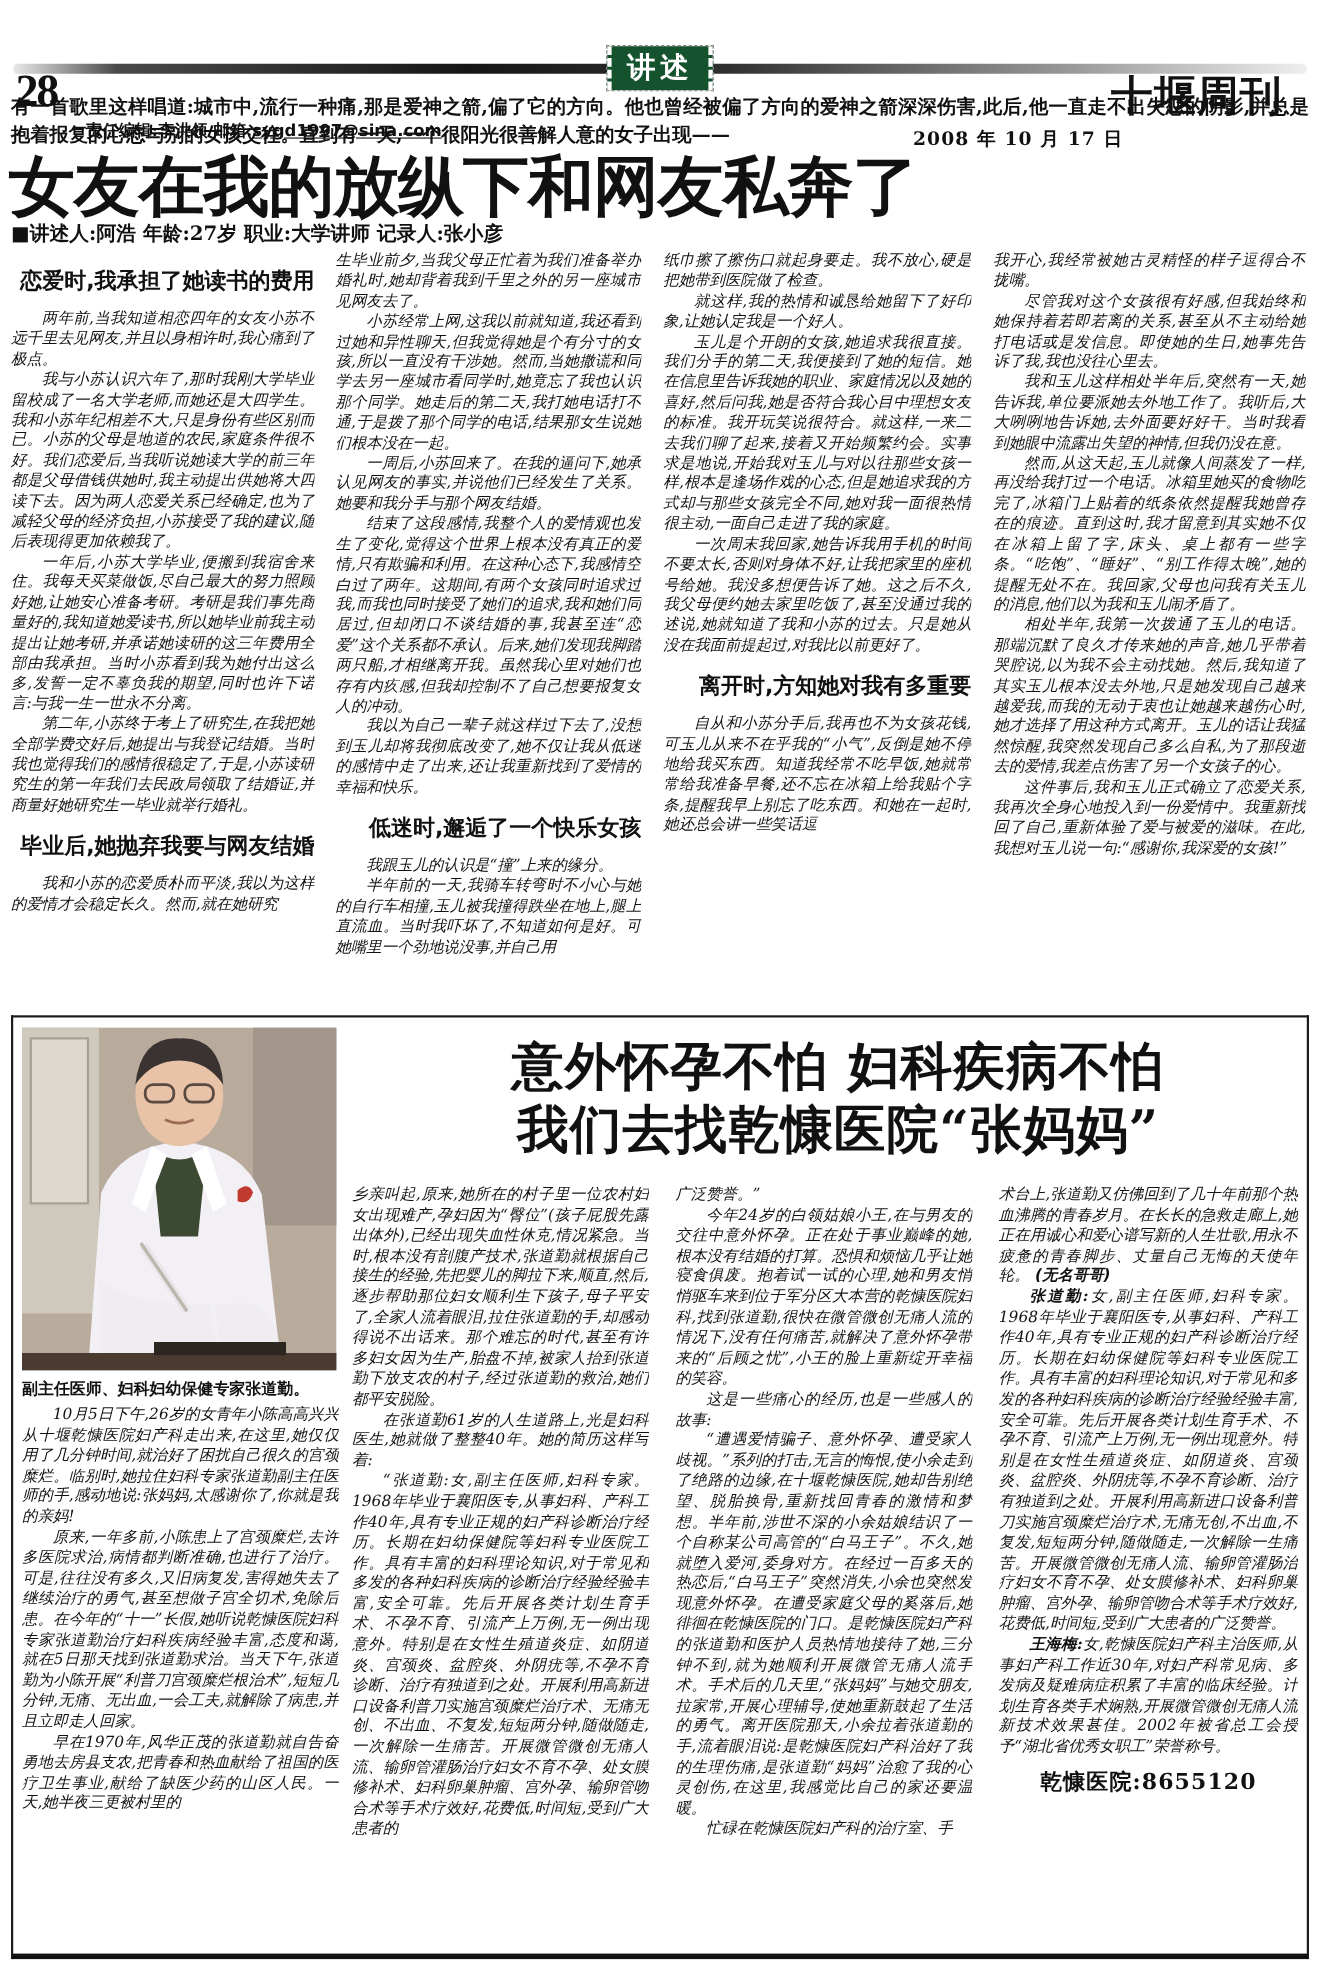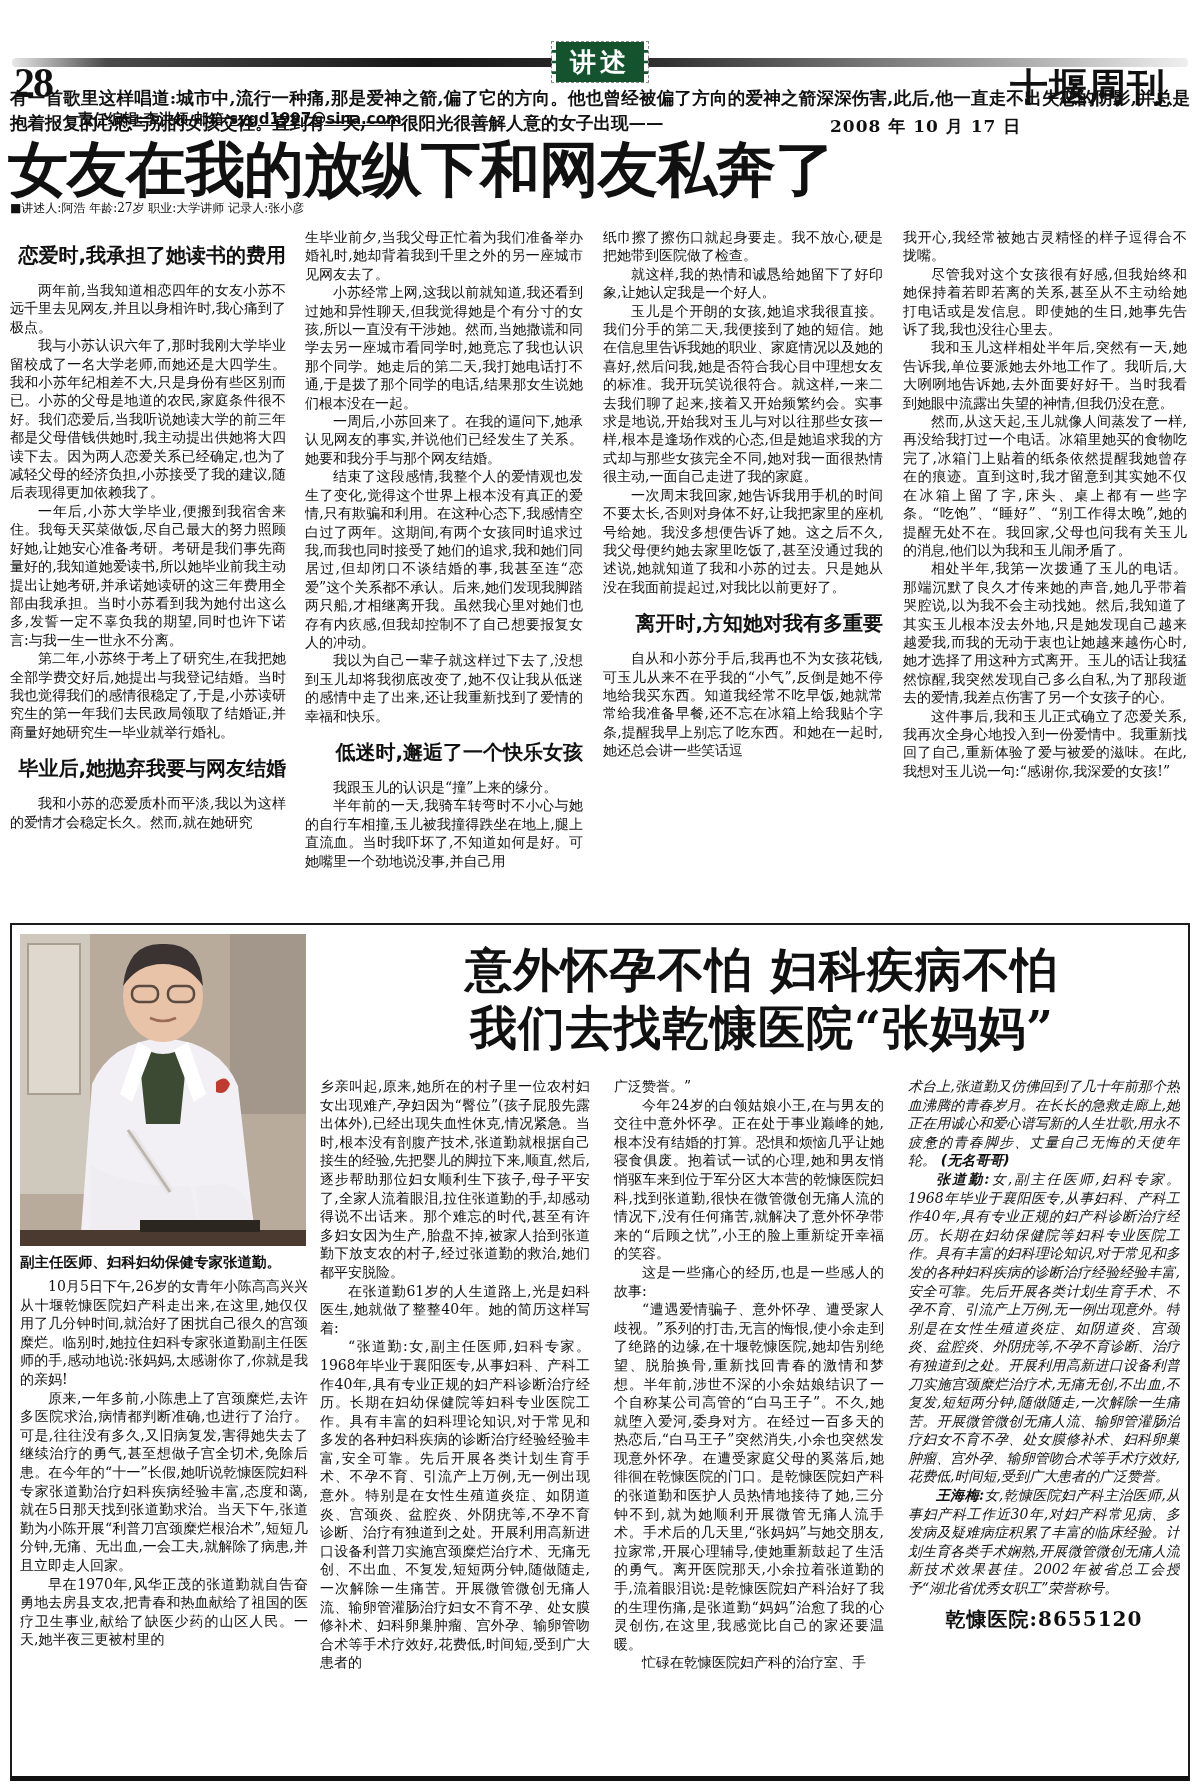"■讲述人:阿浩 年龄:27岁 职业:大学讲师 记录人:张小彦" .byline { font-size: 12px -> 18px; font-weight: normal -> bold }
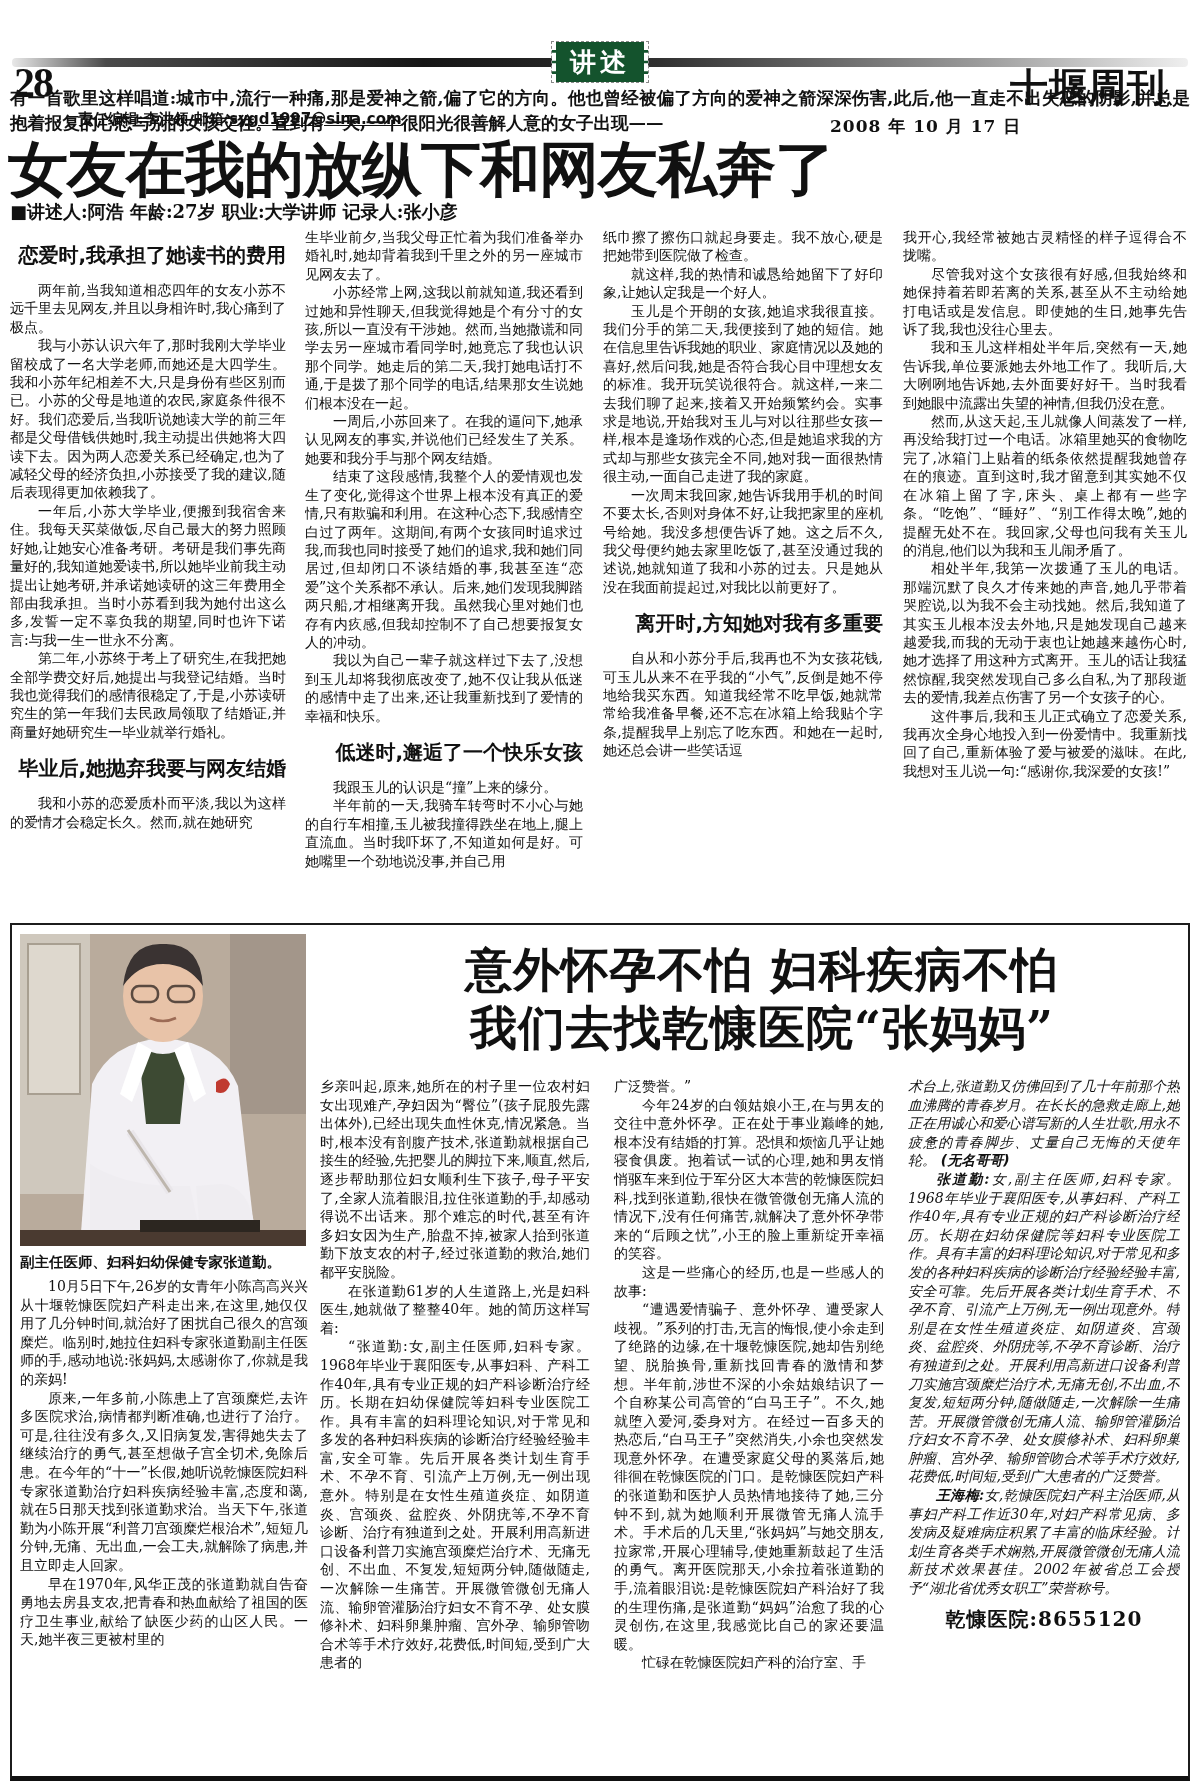"生毕业前夕,当我父母正忙着为我们准备举办婚礼时,她却背着我到千里之外的另一座城市" .col p { font-style: none -> italic }
